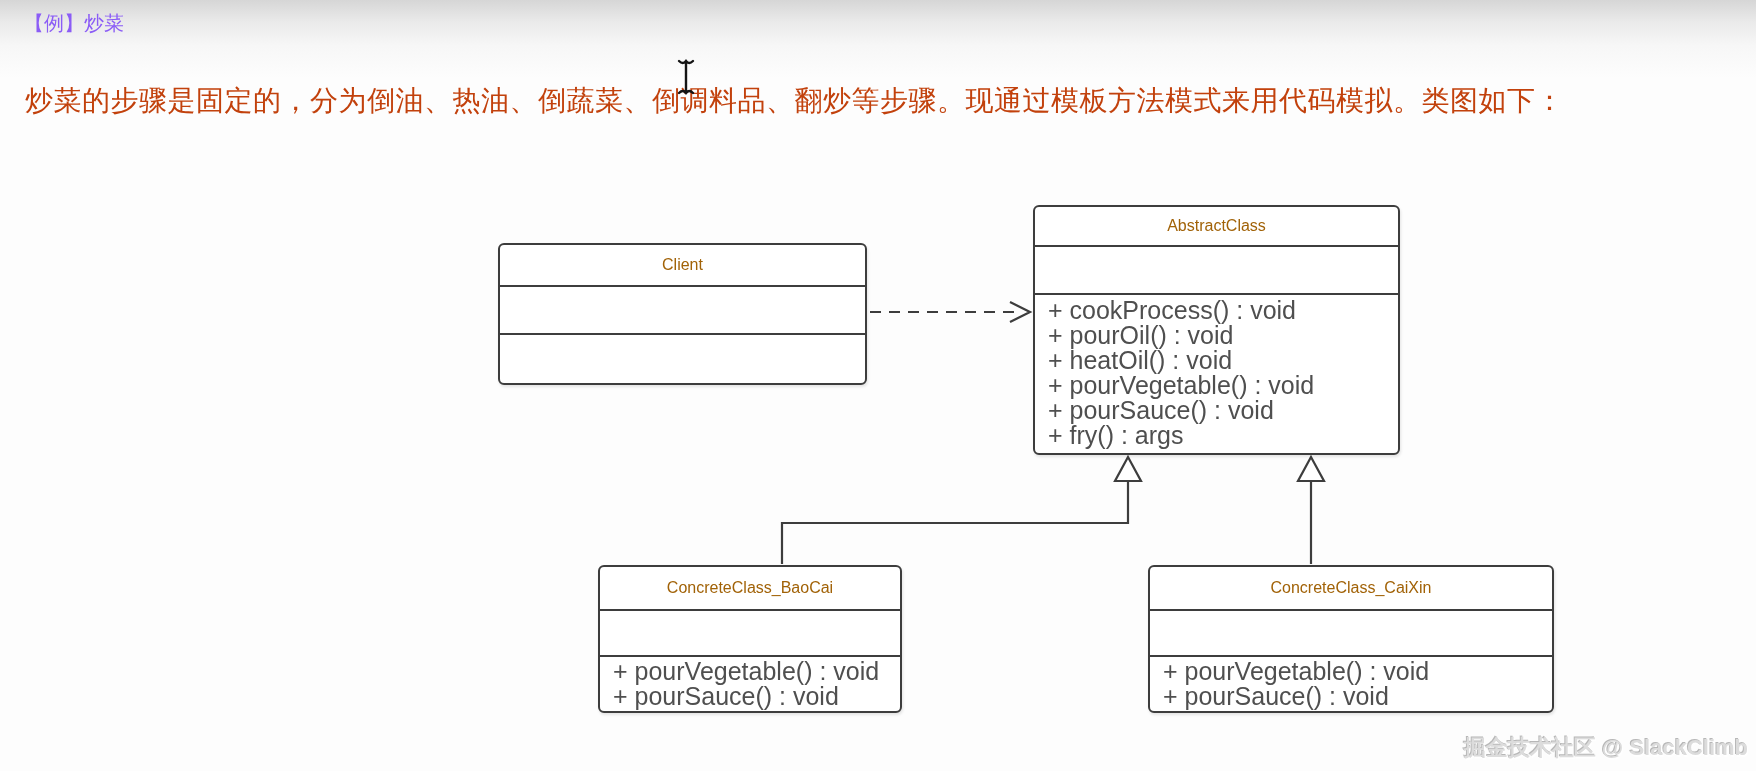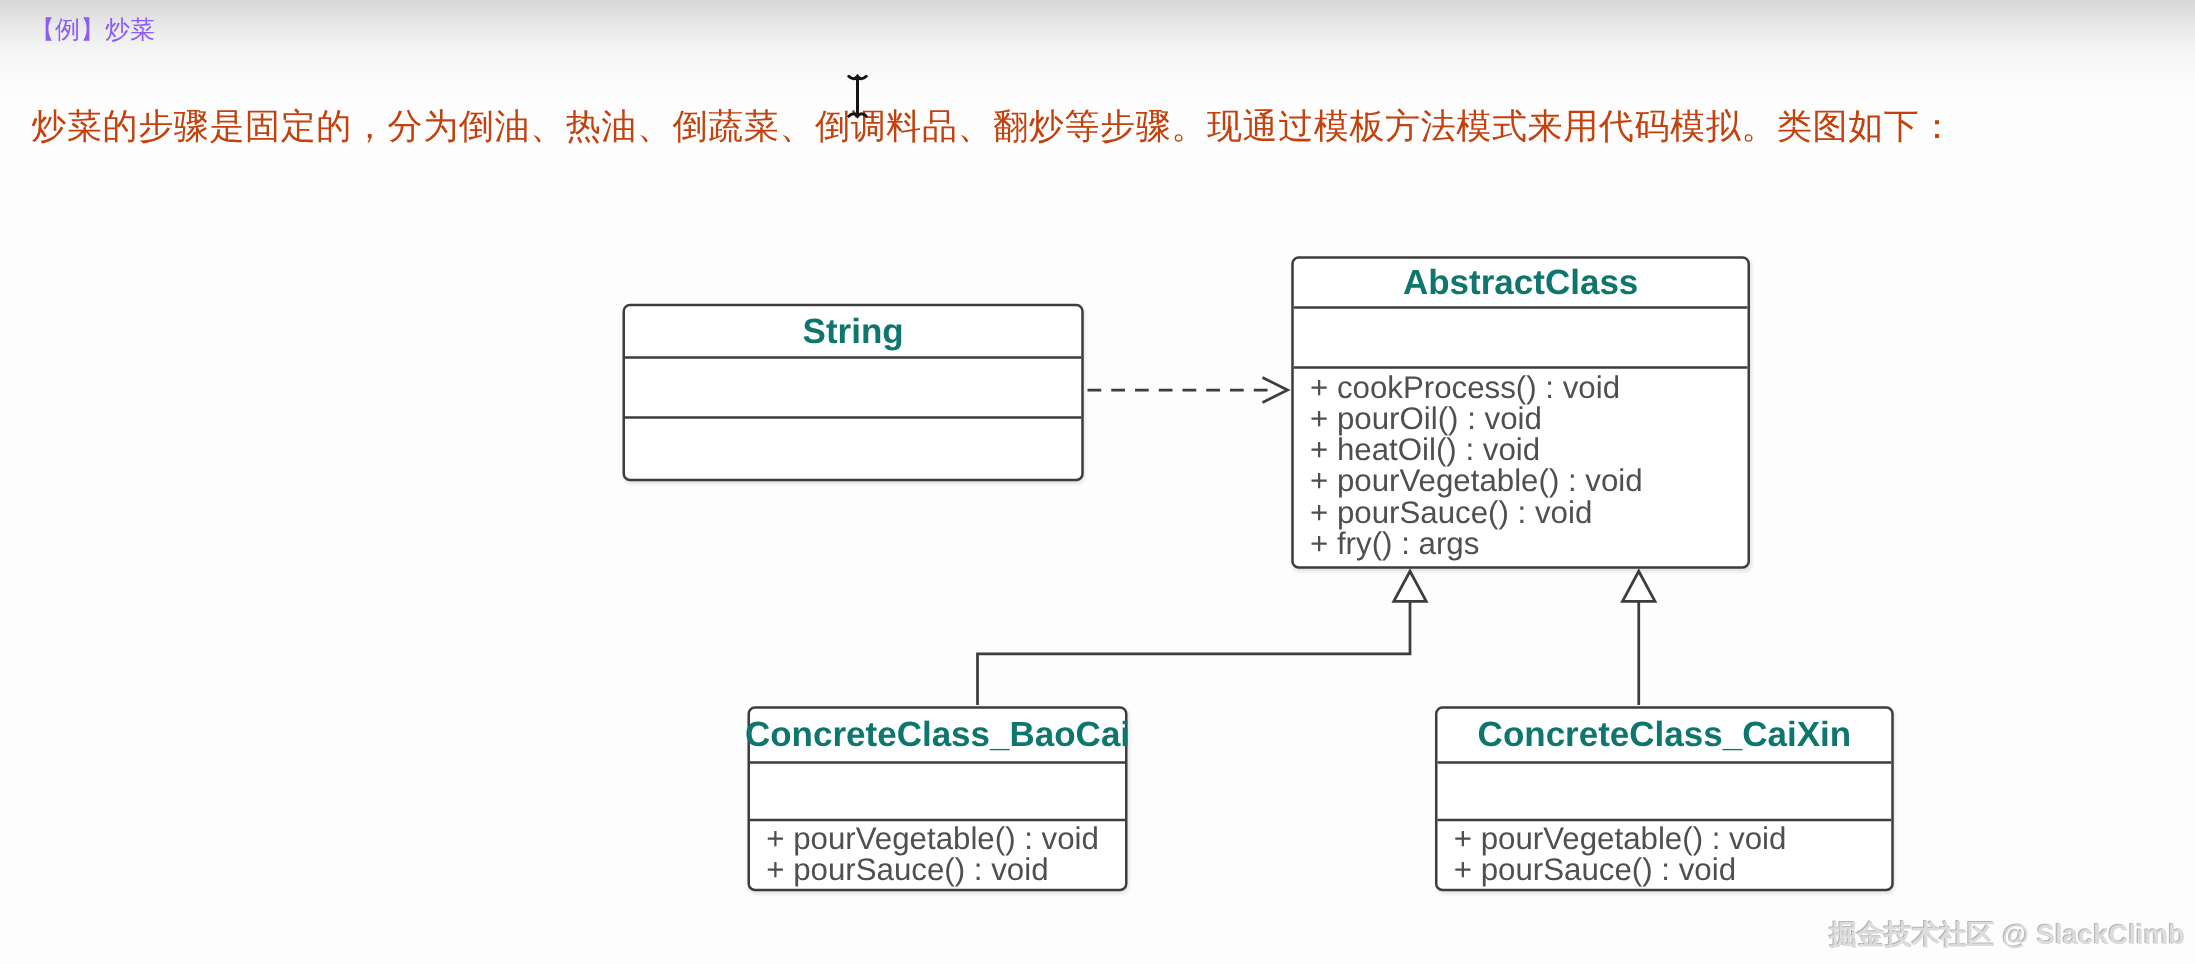"AbstractClass" .uml-title { color: #0f766e -> #a16207; font-size: 28px -> 16px; font-weight: bold -> normal }
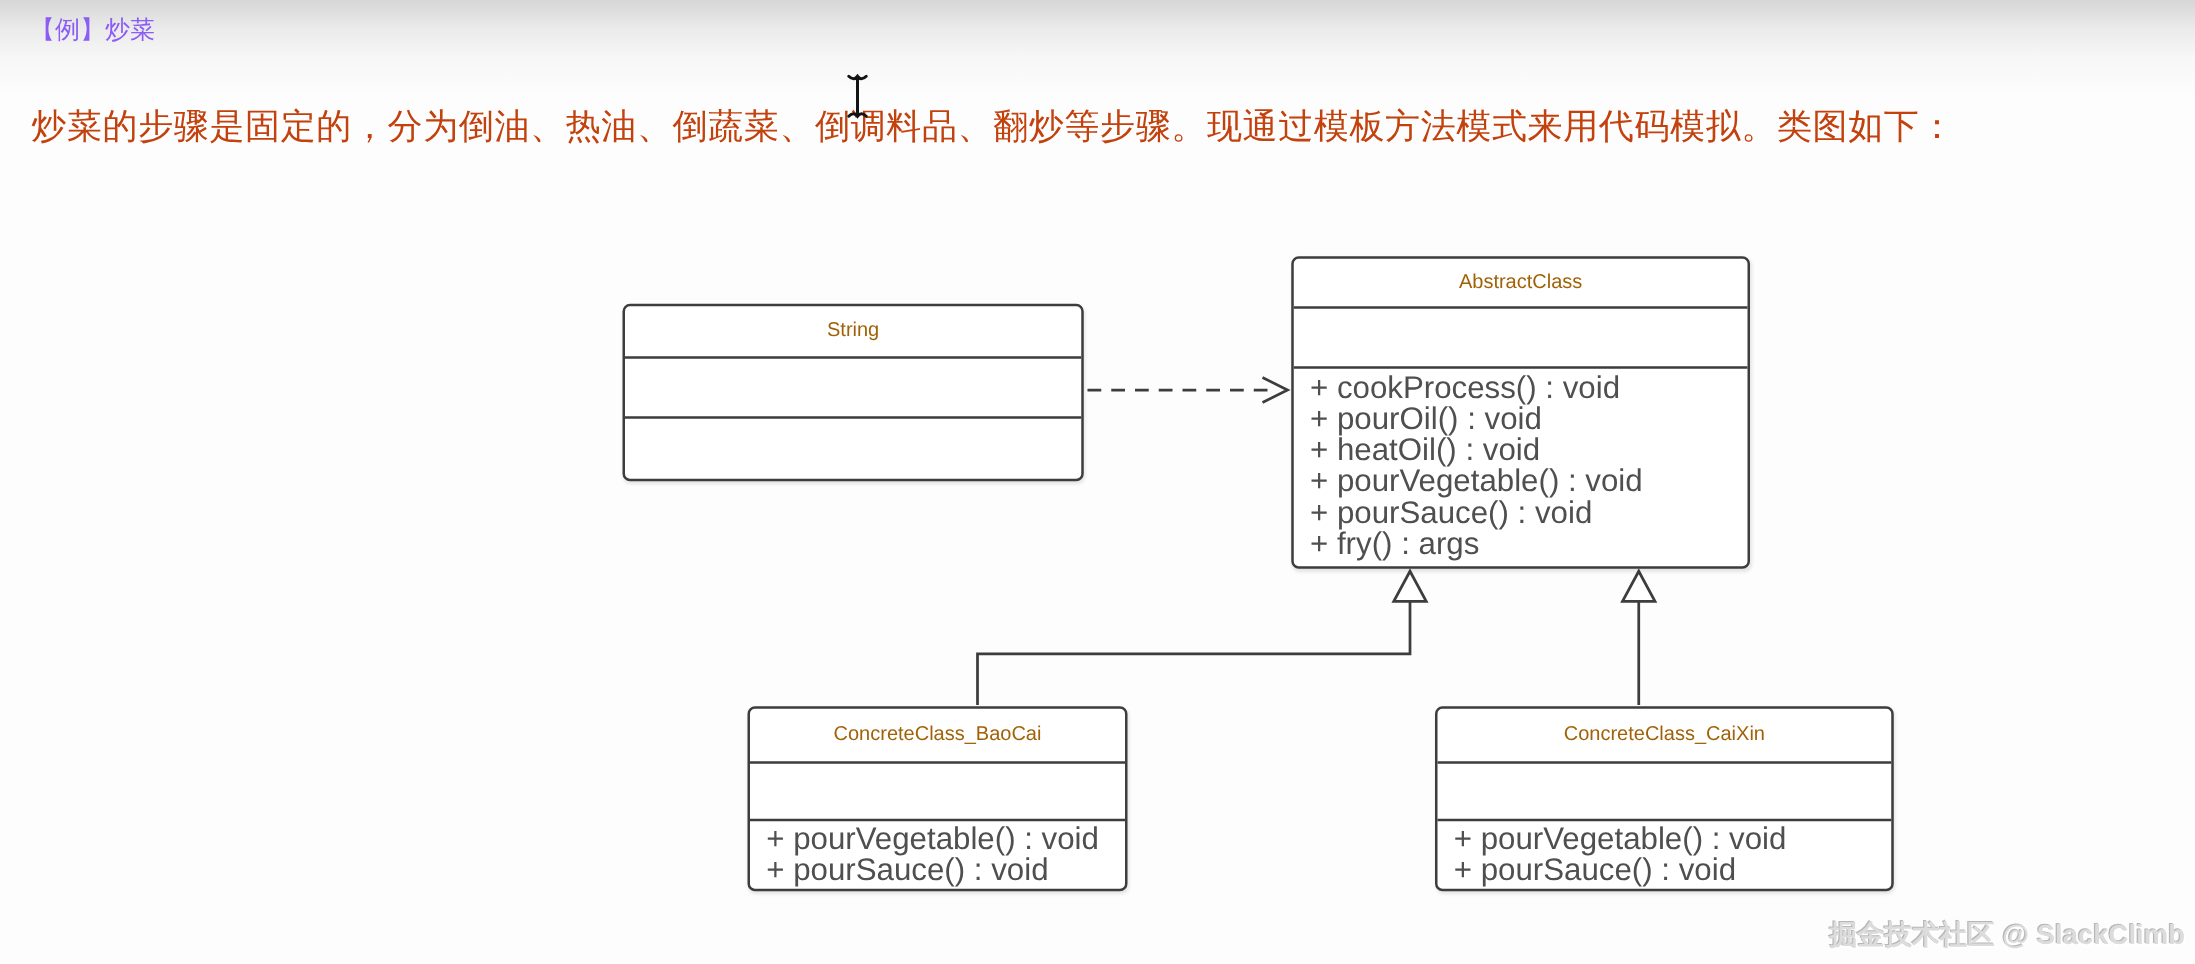"String" div.uml-title { text: String -> Client }
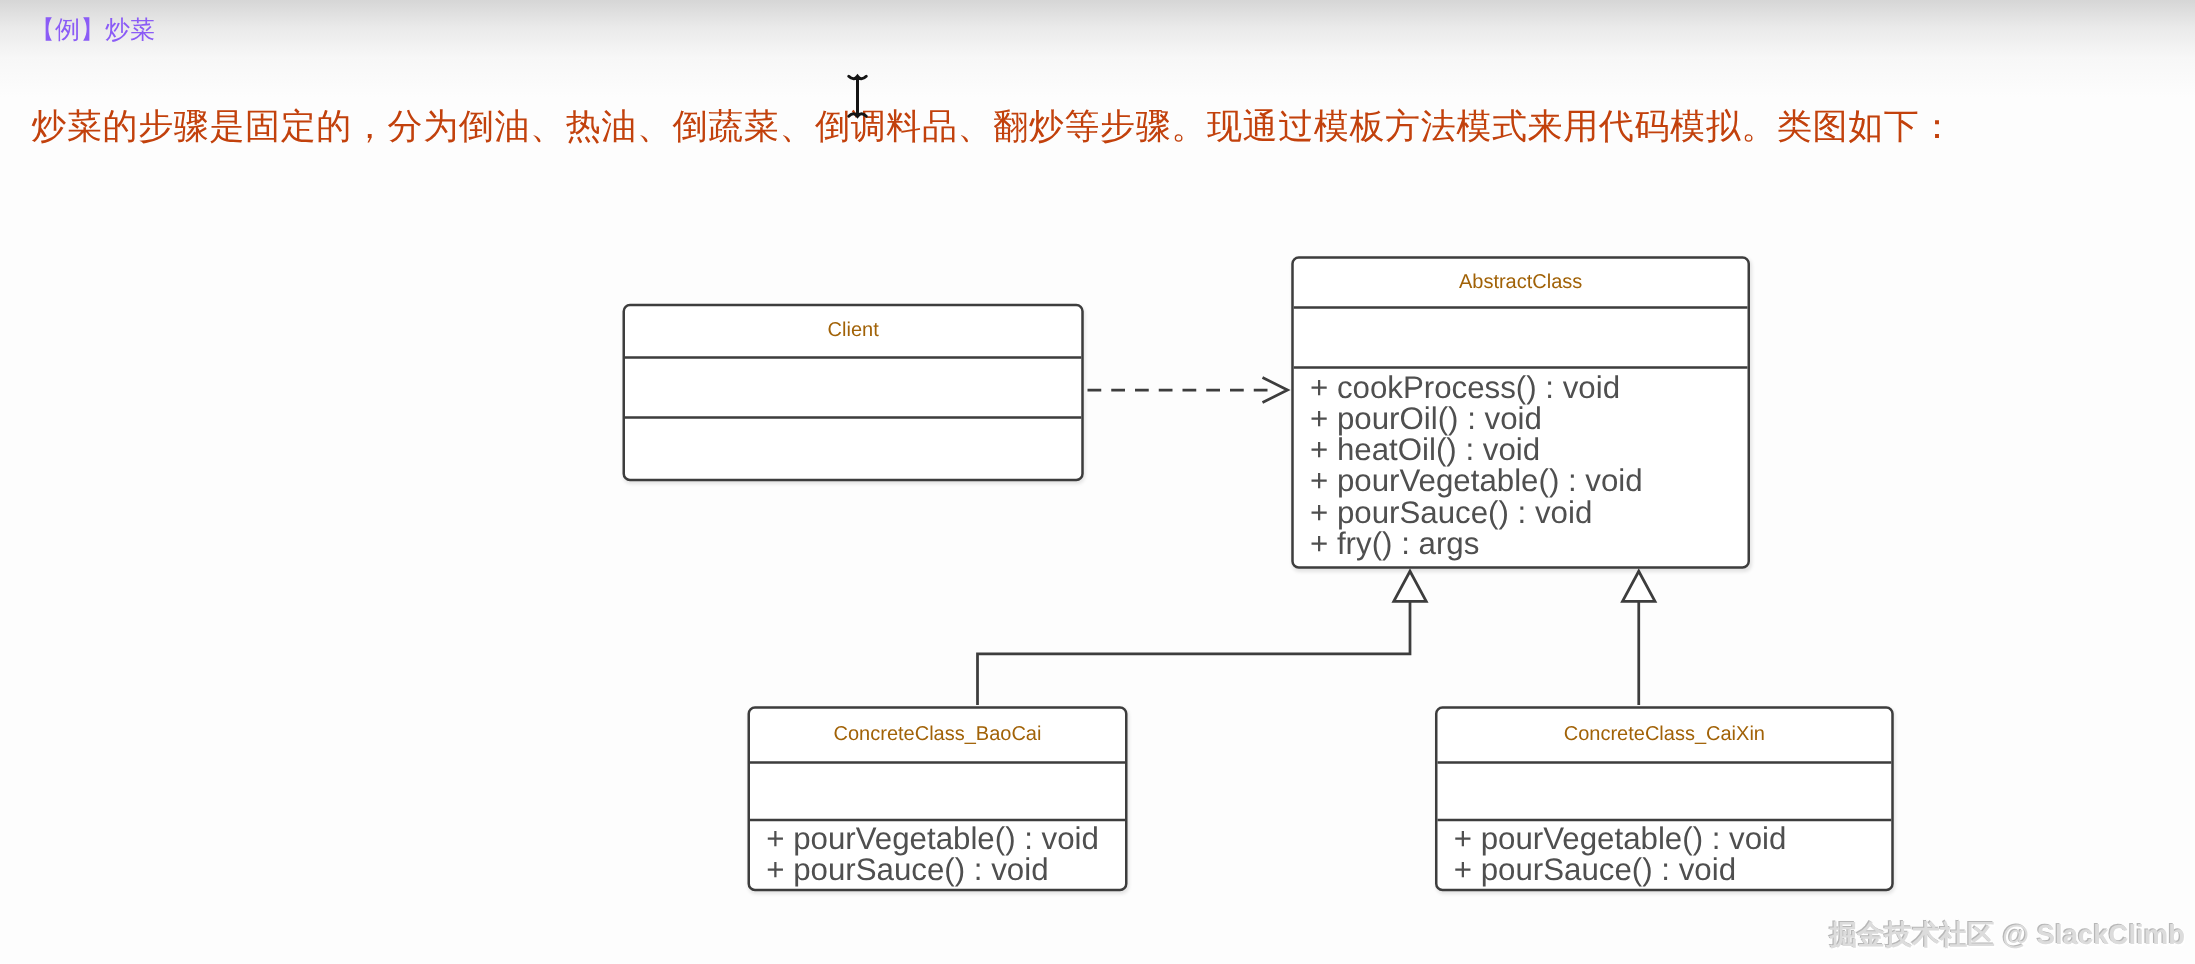"ConcreteClass_CaiXin" div.uml-box { width: 367px -> 406px }
